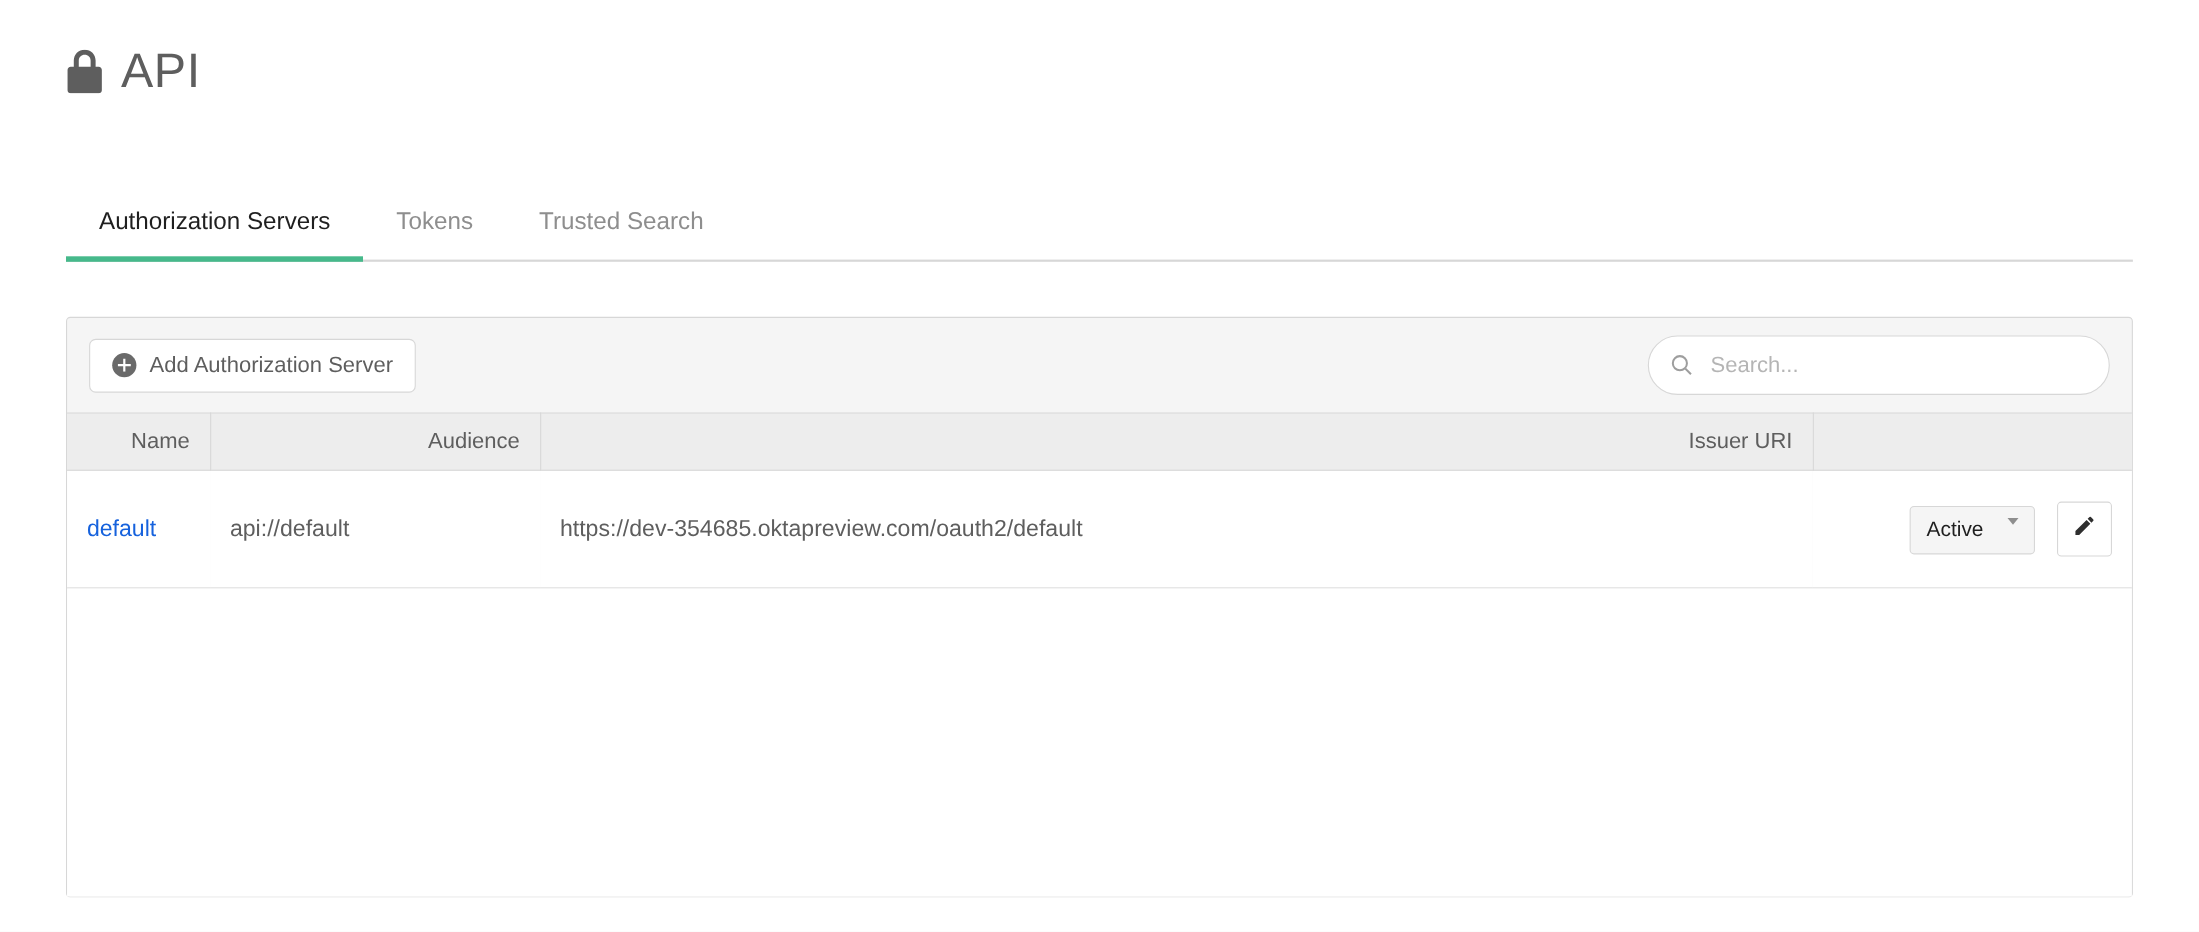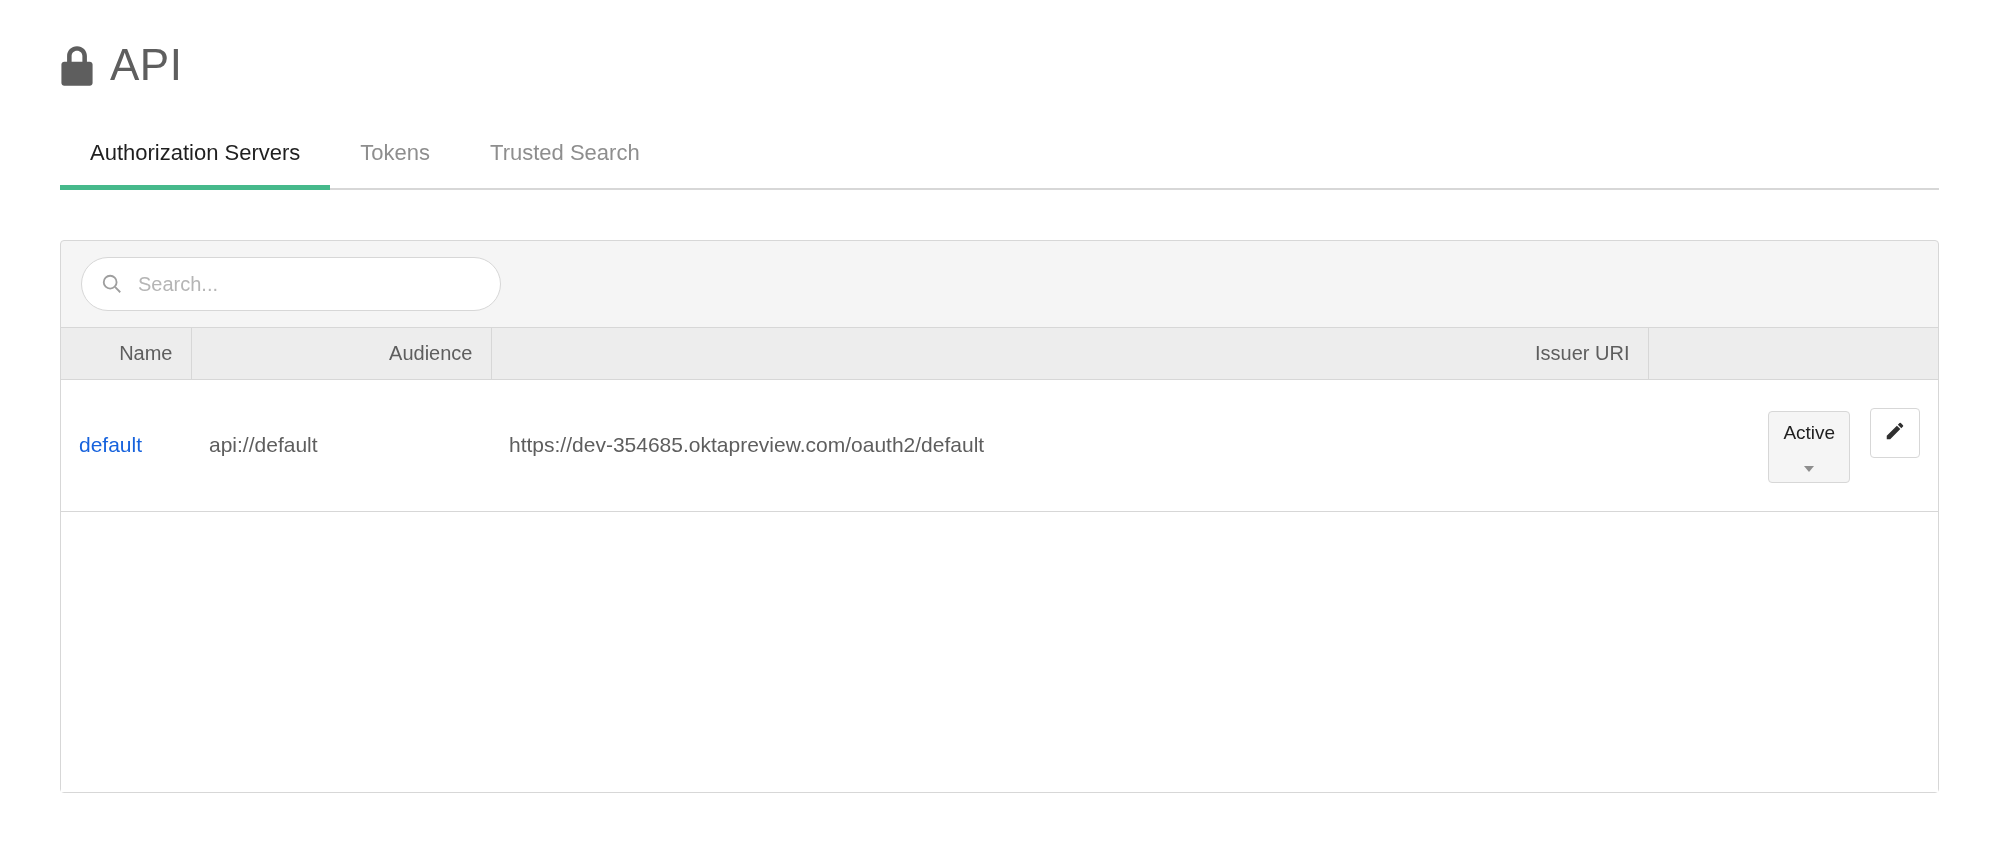"Authorization Servers" .tab { margin-top: none -> 48px }
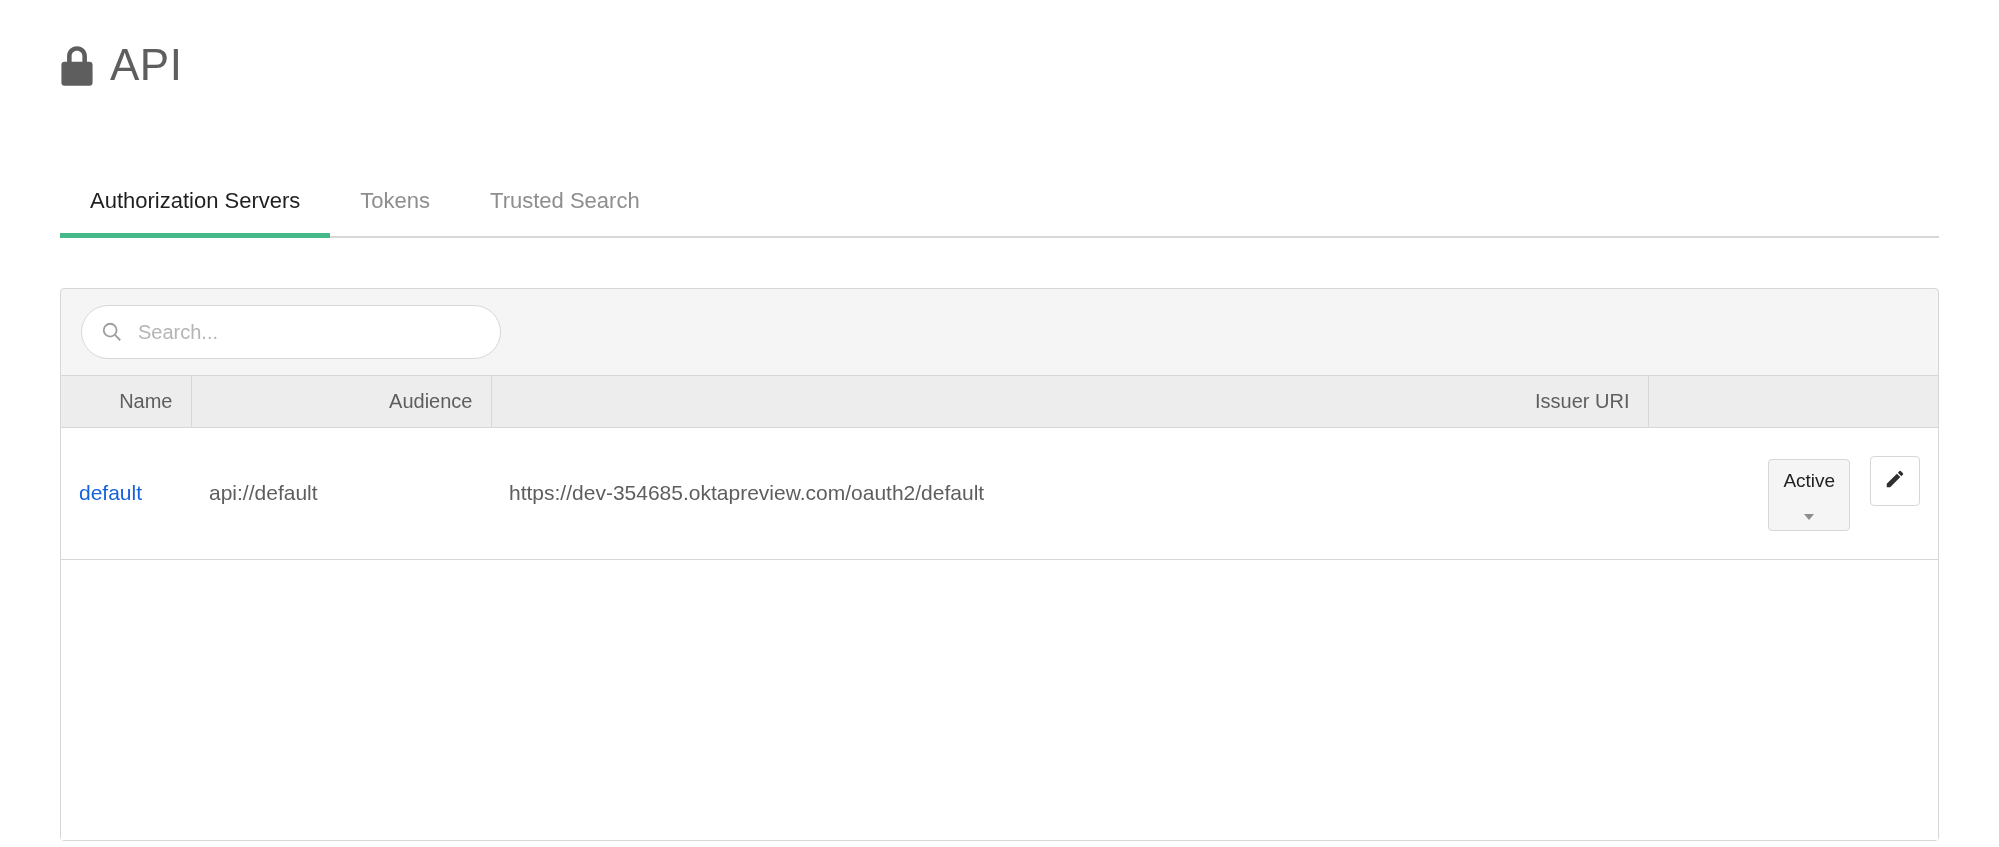"Add Authorization Server" button.add-btn { html: none -> <button> <span> <svg> <path></path> </svg> </span> <span>Add Authorization Server</span> </button> }
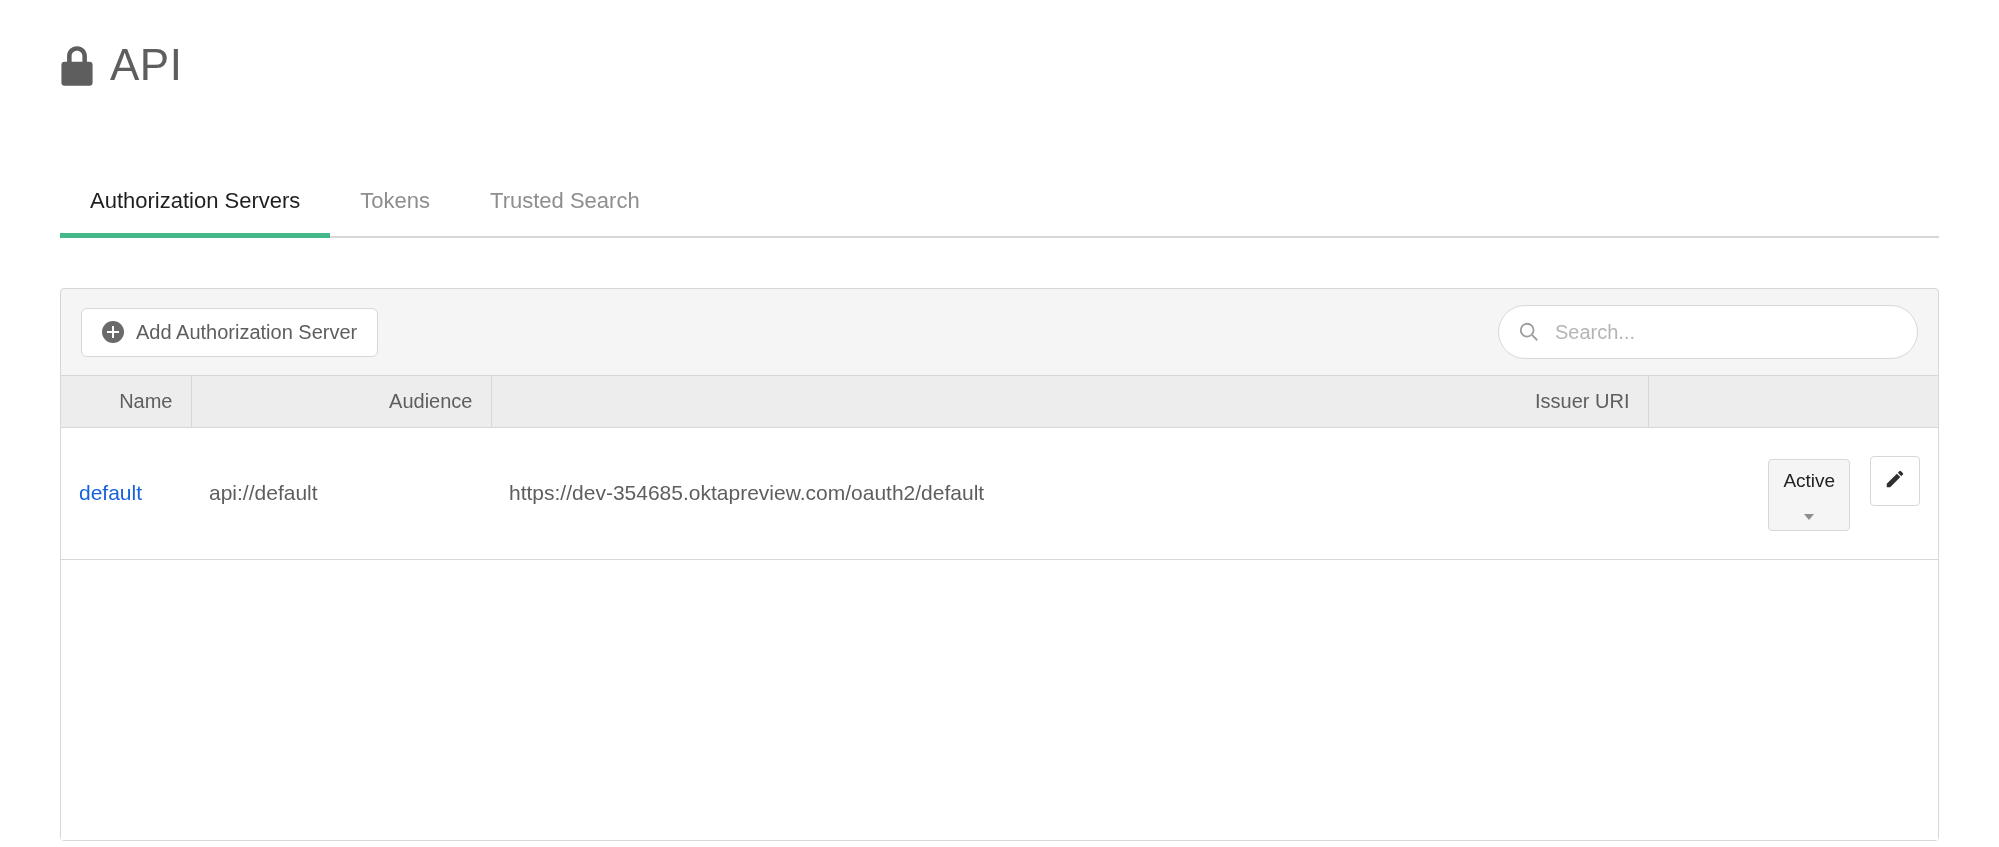"Active" .status-dd { align-items: center -> flex-start; flex-direction: column -> none }
